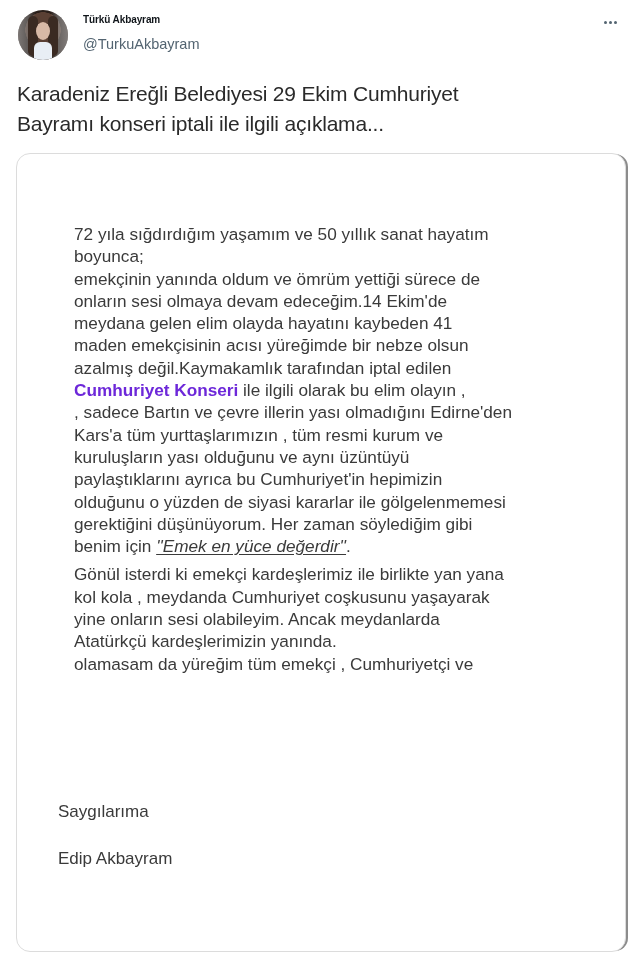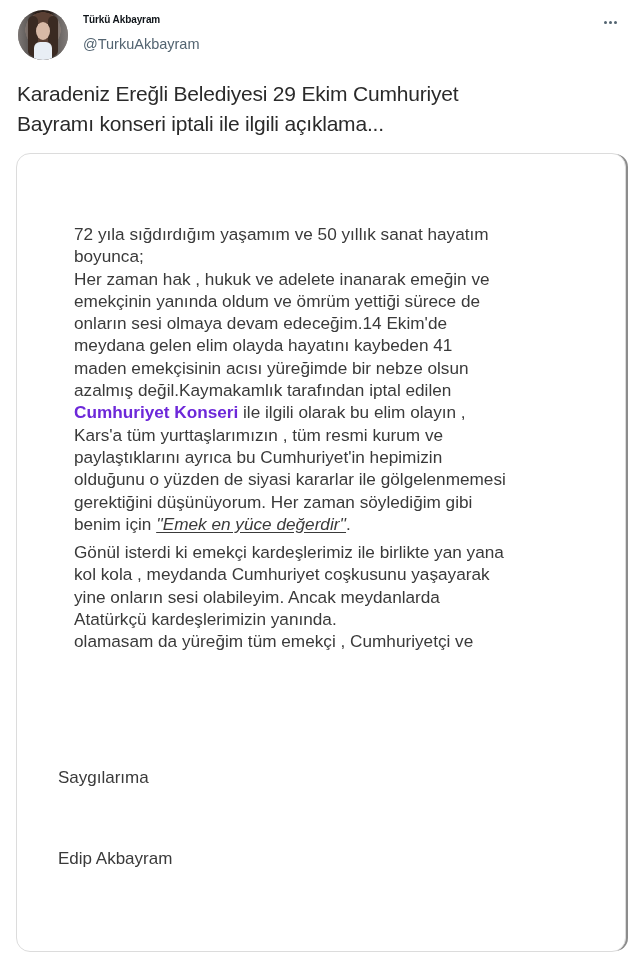"Her zaman hak , hukuk" span.line { html: <span>Her zaman hak , hukuk ve adelete inanarak emeğin ve</span> -> none }
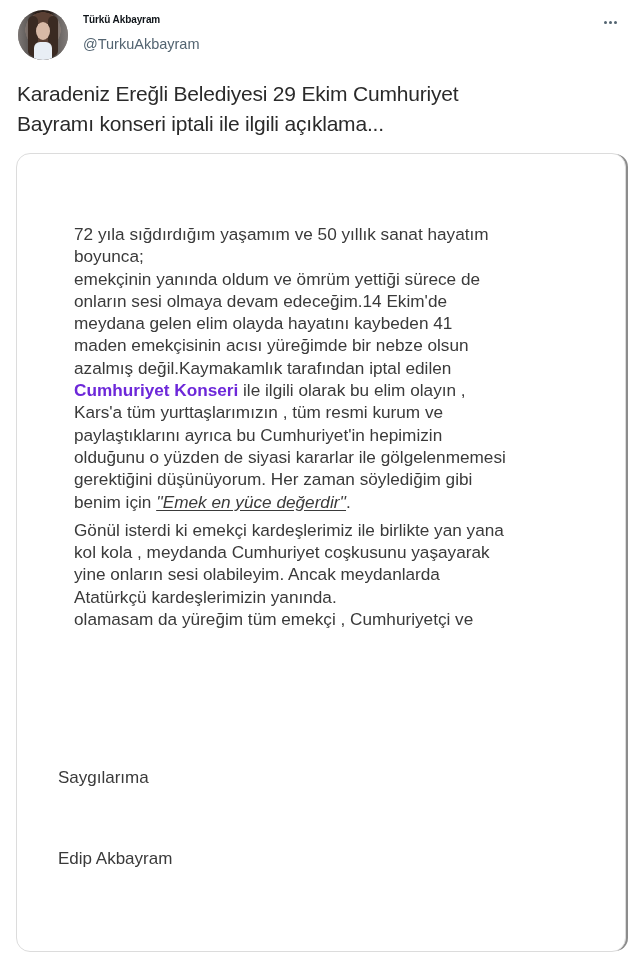", sadece Bartın ve çevre" span.line { html: none -> <span>, sadece Bartın ve çevre illerin yası olmadığını Edirne'den</span> }
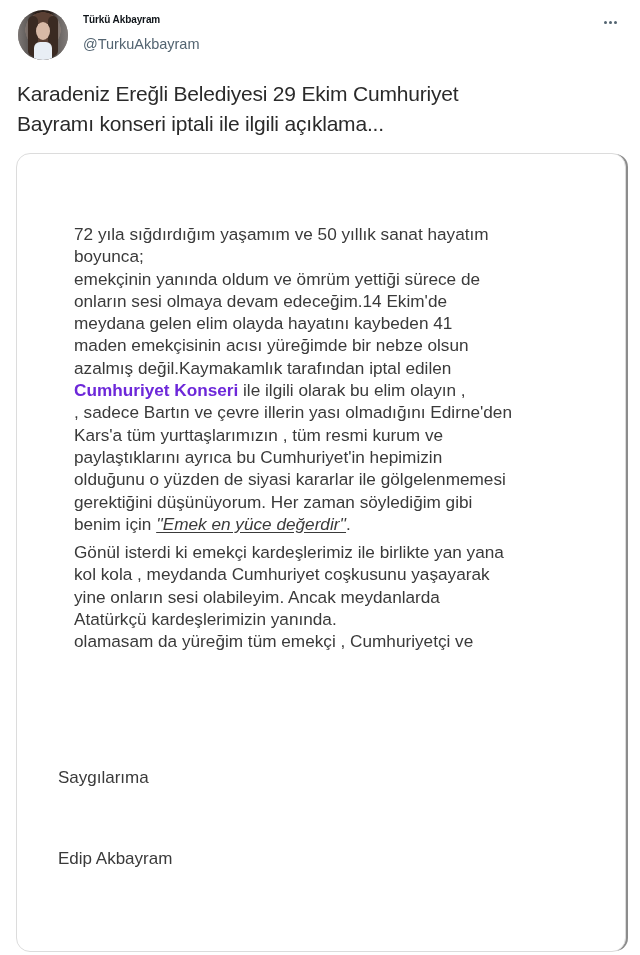"kuruluşların yası olduğunu ve aynı" span.line { html: none -> <span>kuruluşların yası olduğunu ve aynı üzüntüyü</span> }
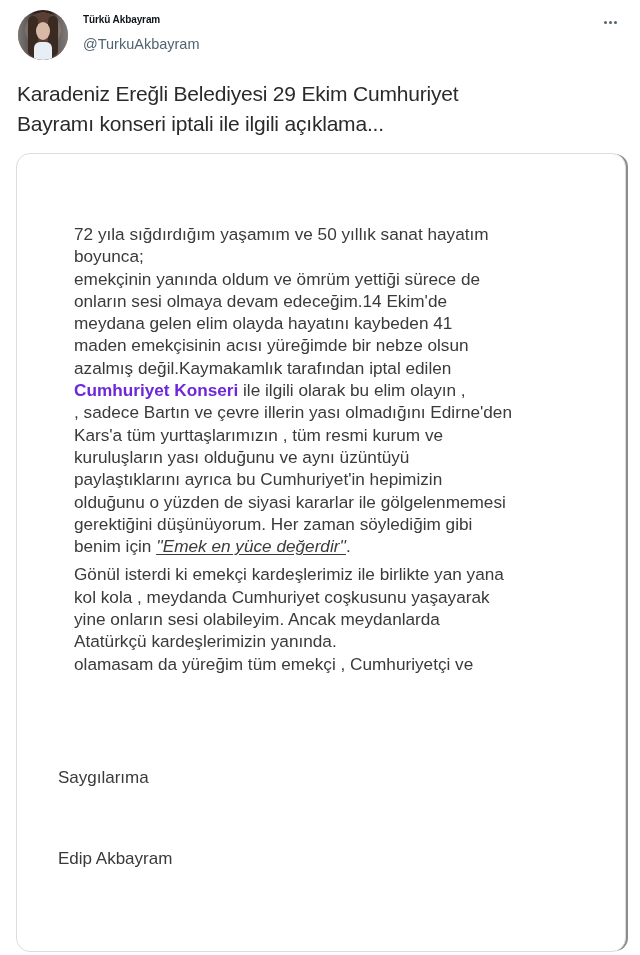"Saygılarıma" div.closing { top: 768px -> 802px }
